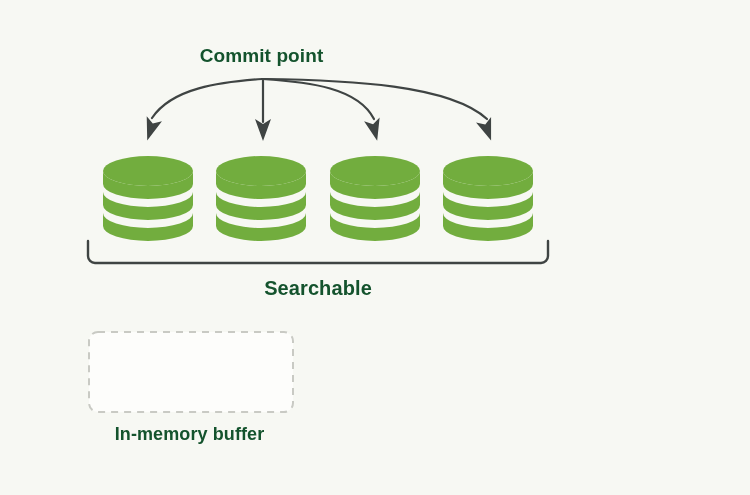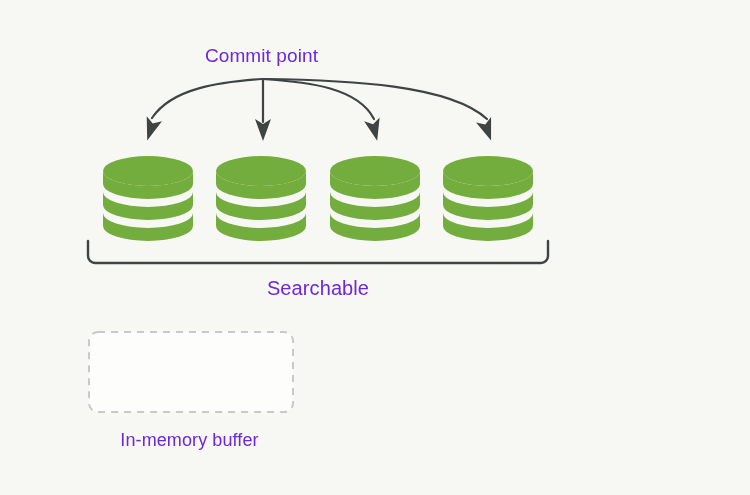"Commit point" .label { color: #6d28d9 -> #14532d; font-weight: normal -> bold }
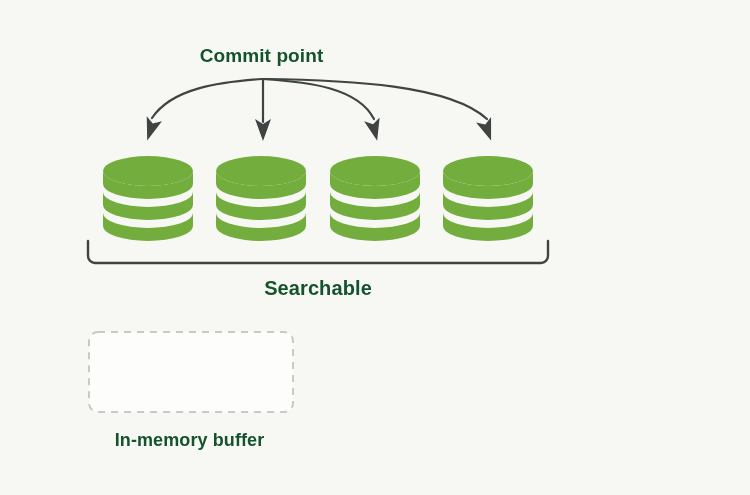"In-memory buffer" #buffer-label { margin-top: 6px -> none }
